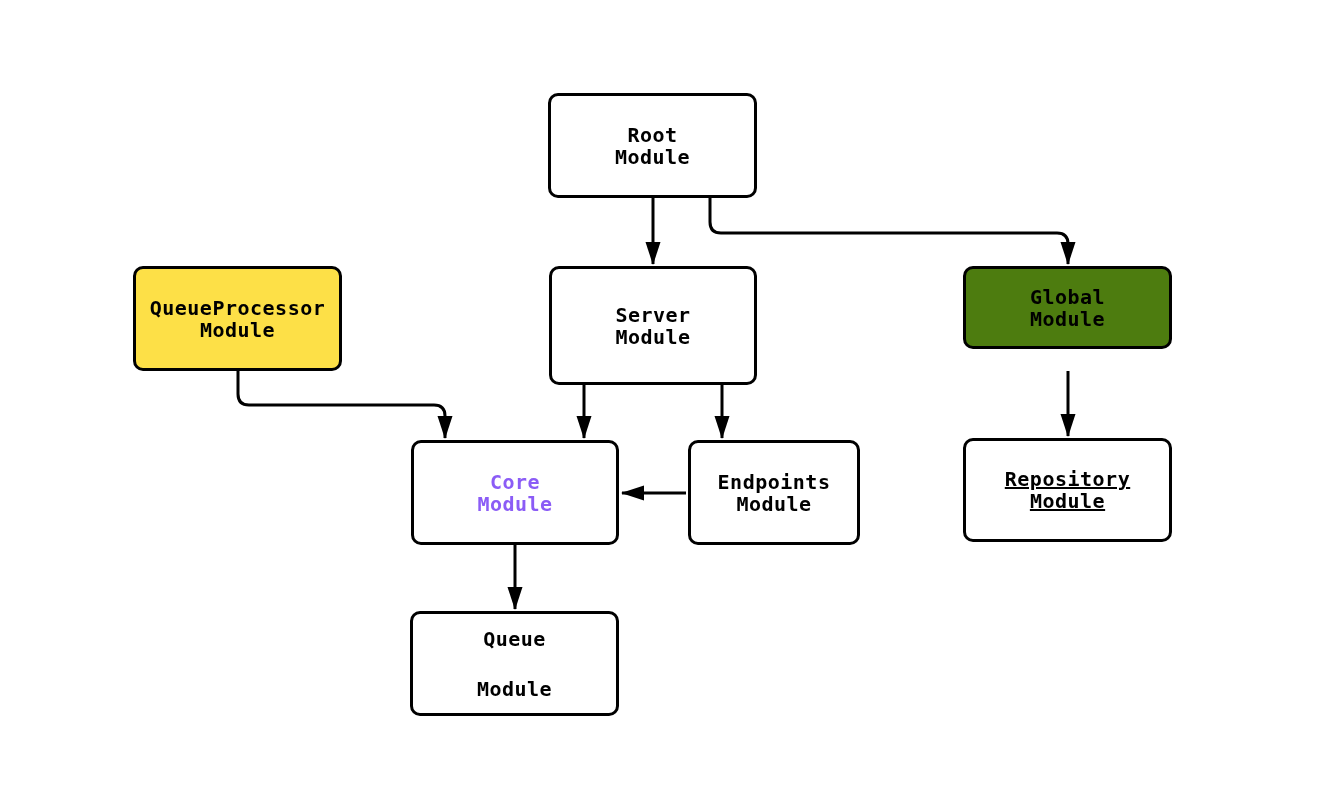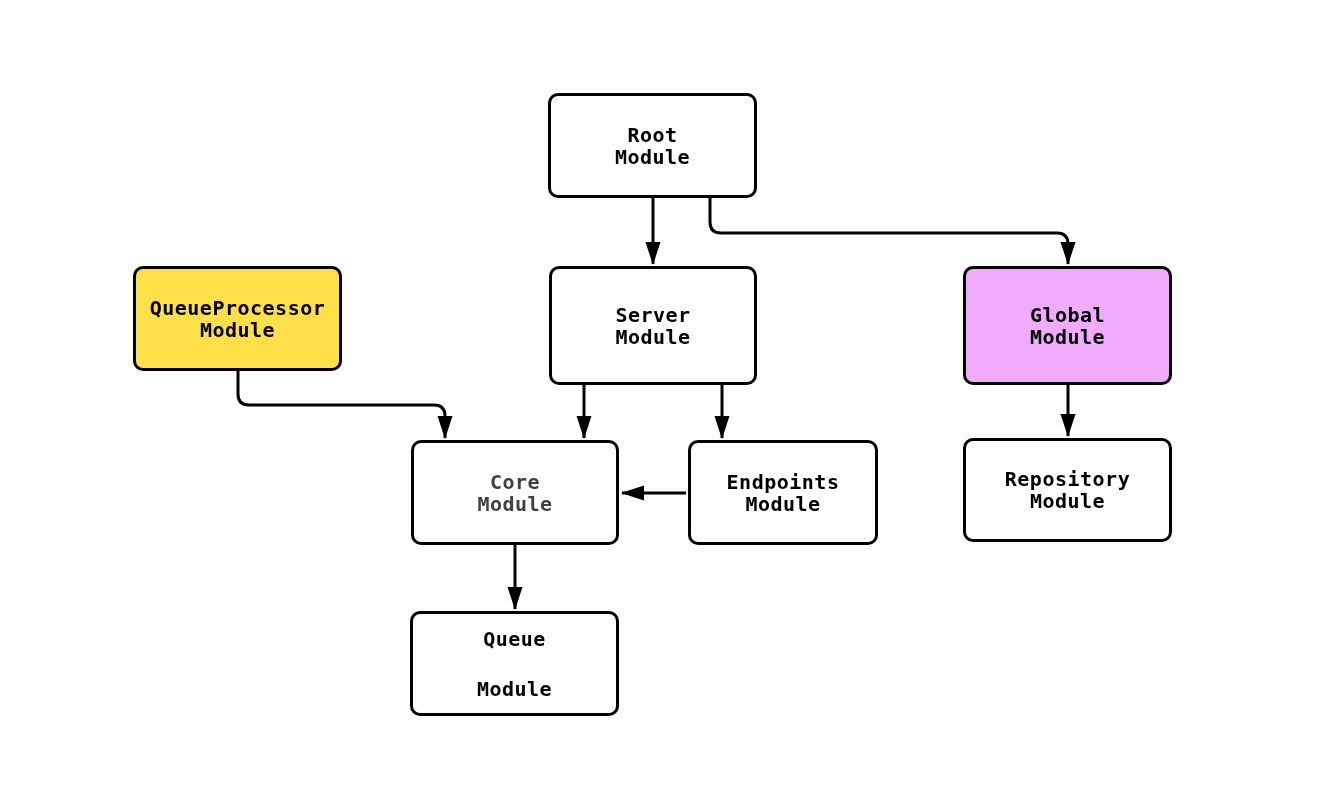"Global" div.node { background: #f0abfc -> #4d7c0f; height: 119px -> 83px }
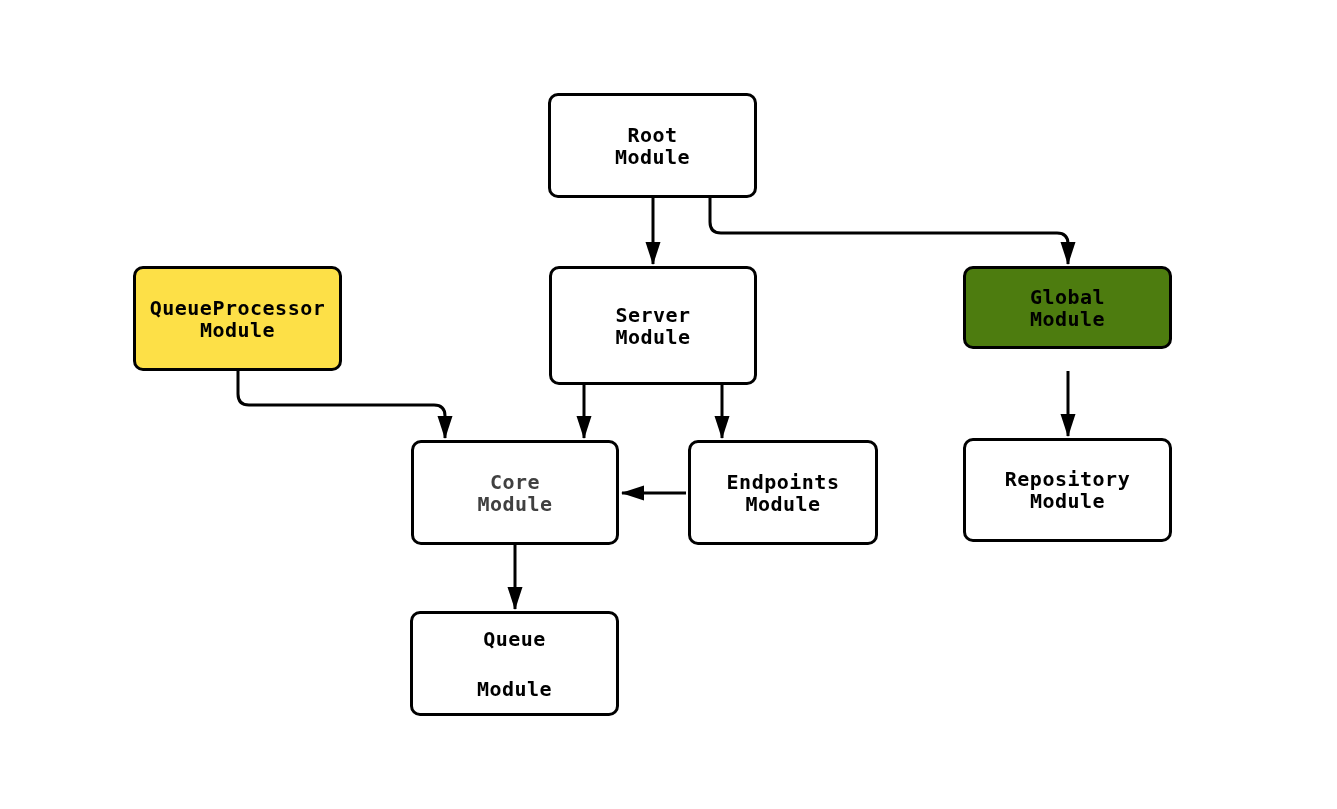"Core" div.node { color: #404040 -> #8b5cf6 }
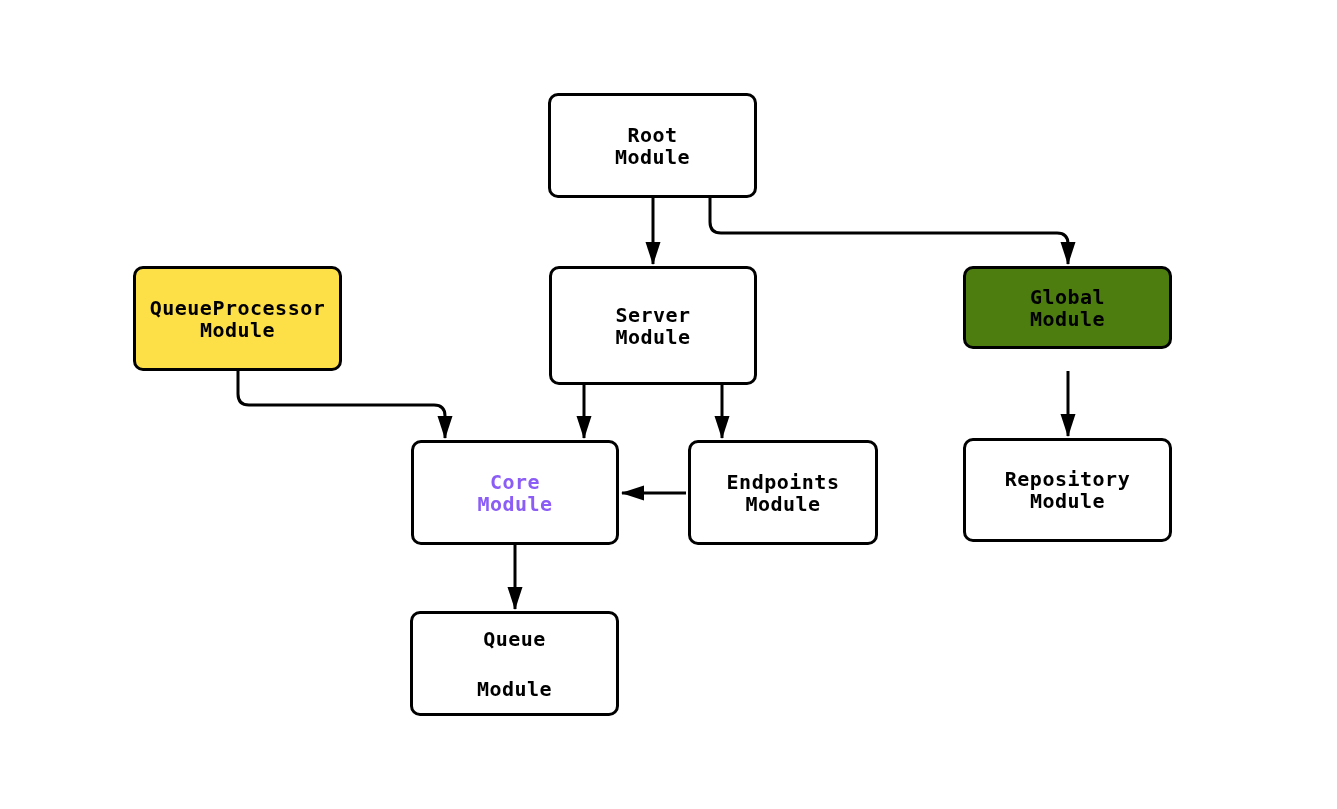"Endpoints" div.node { width: 190px -> 172px }
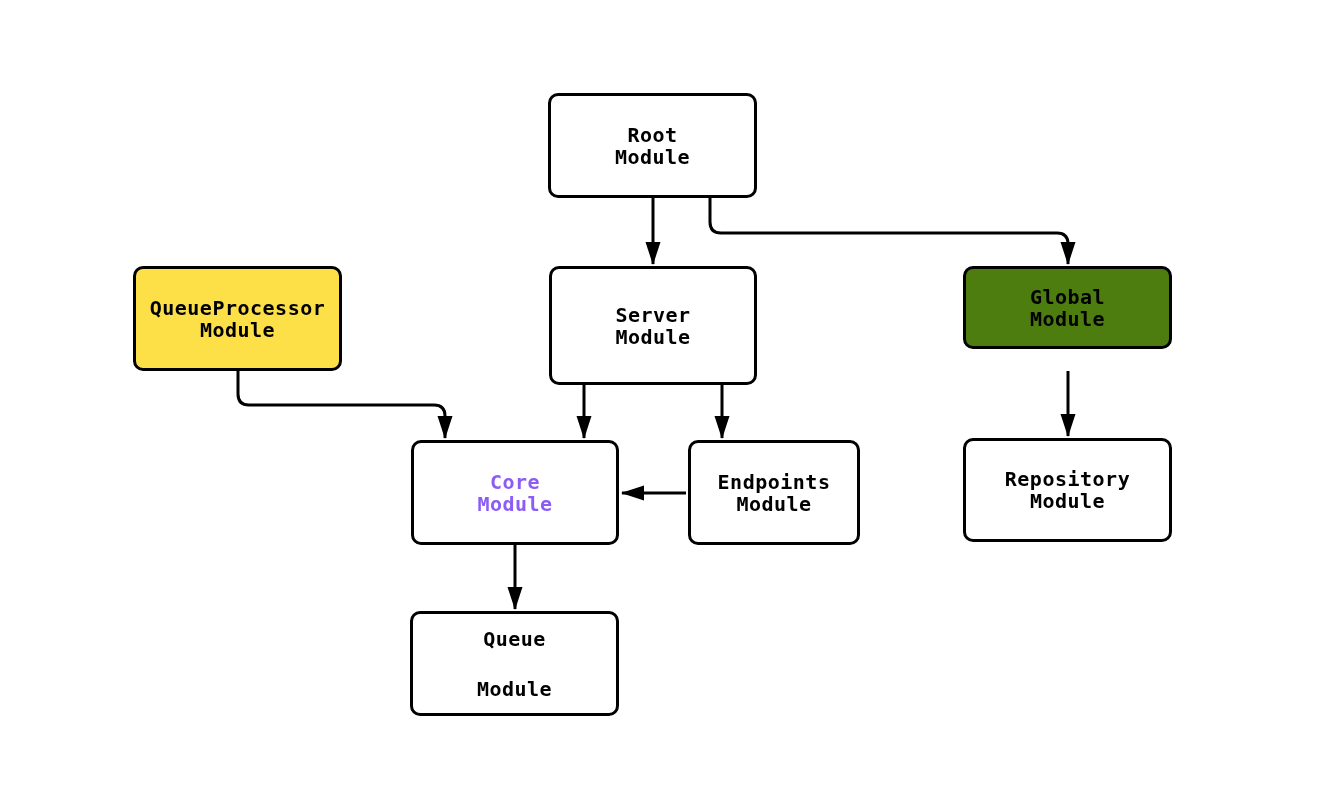"Repository" div.node { text-decoration: none -> underline }
